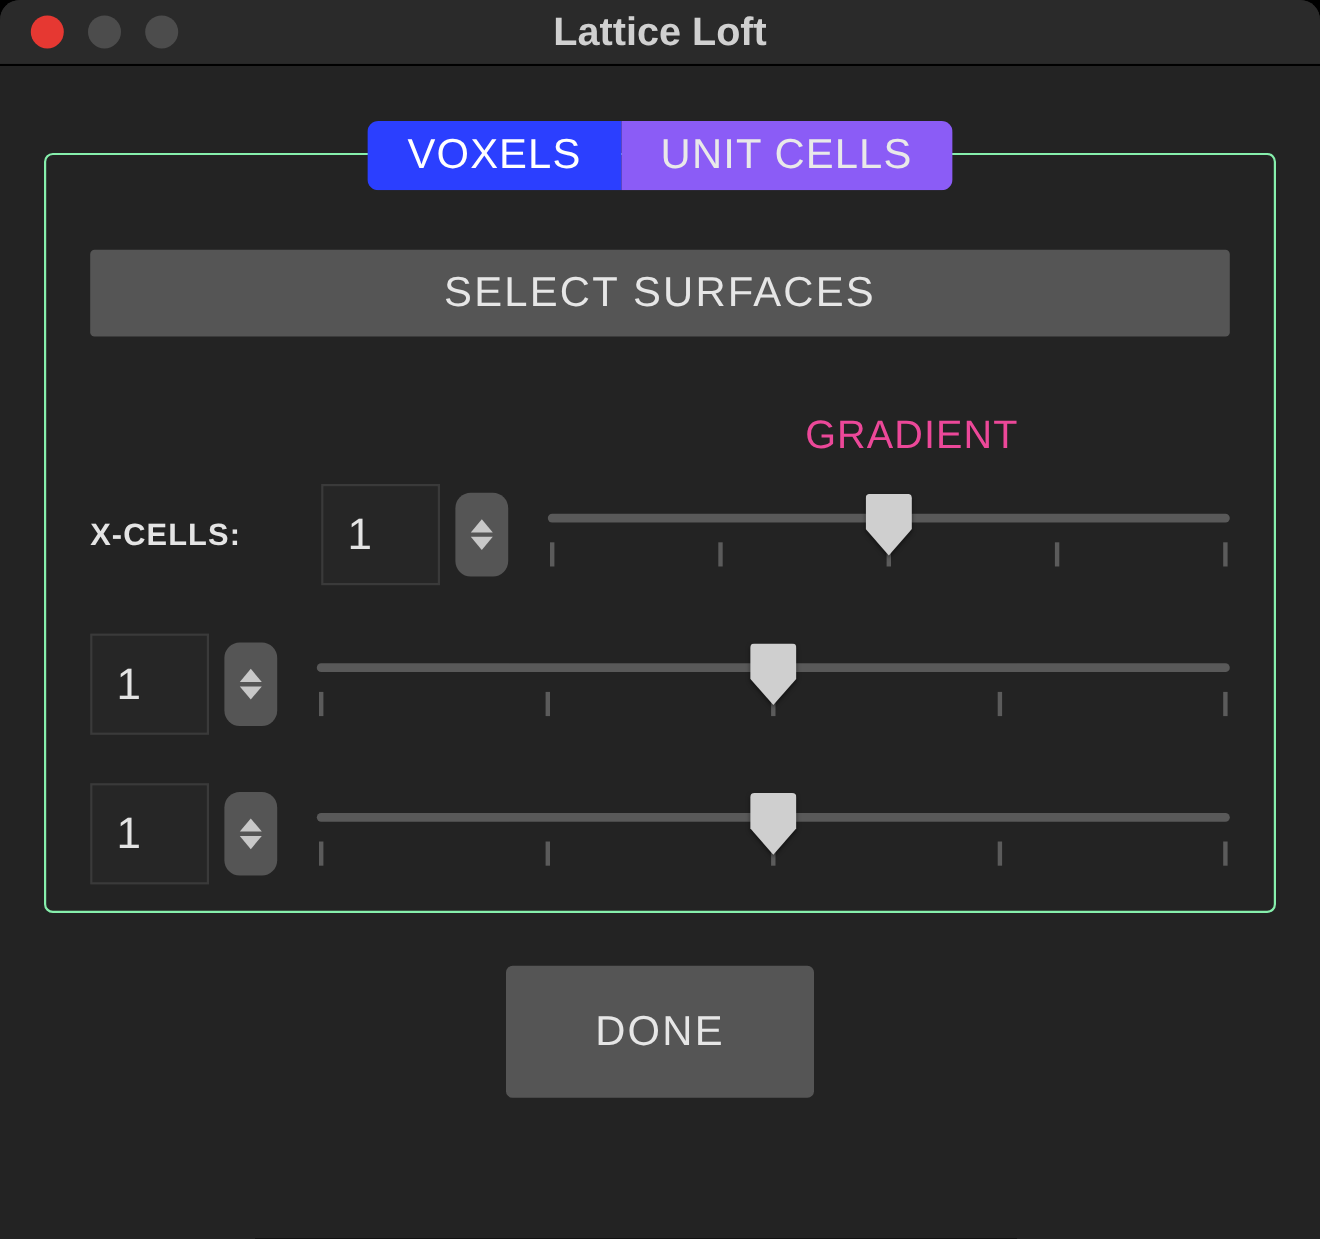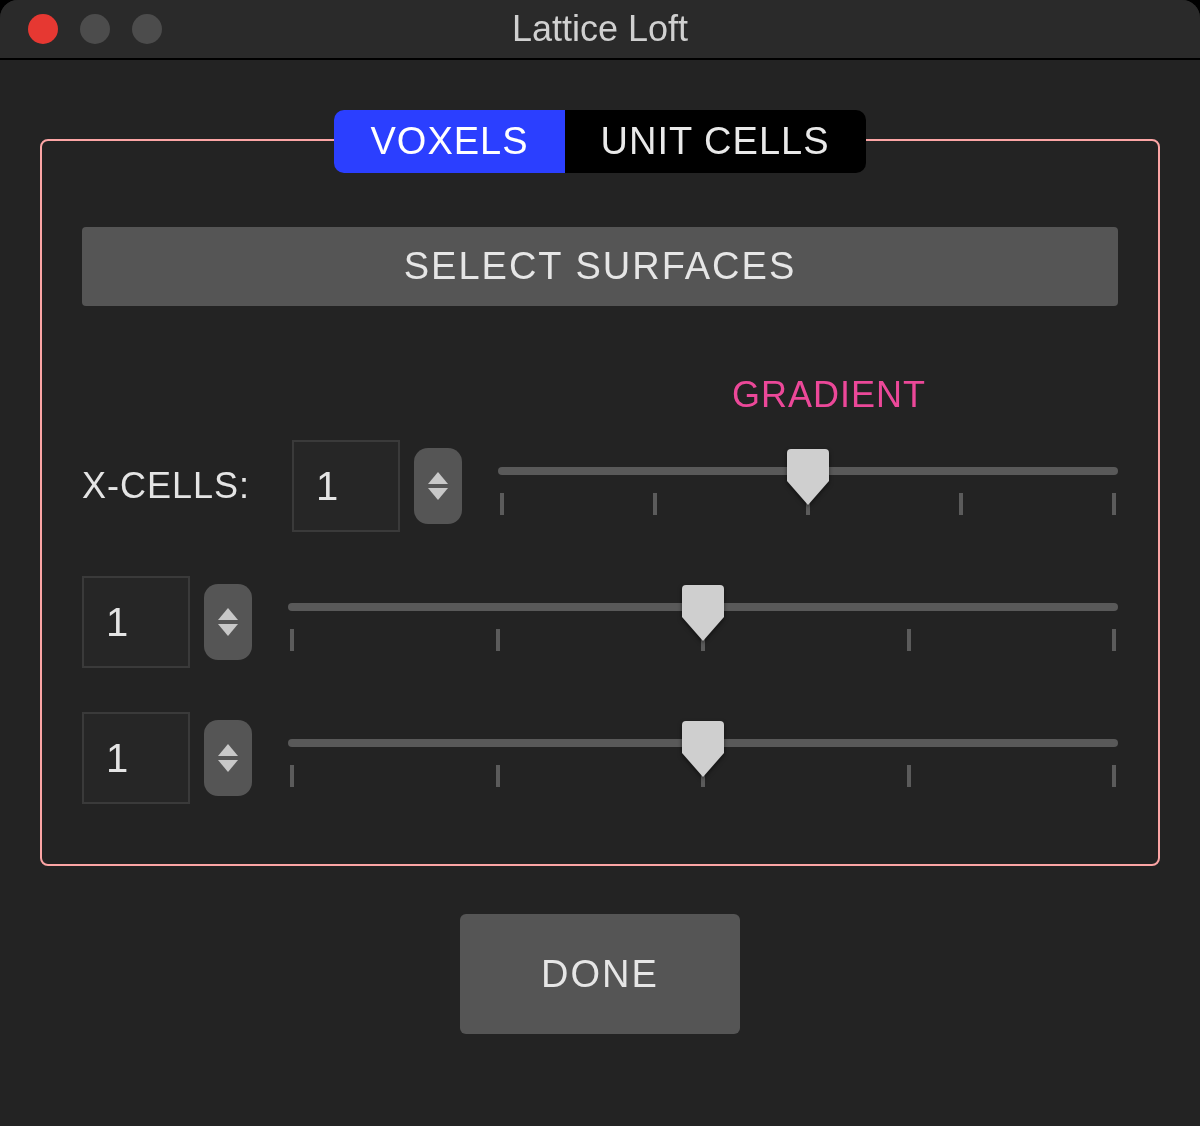"Lattice Loft" .title { font-weight: 400 -> 700 }
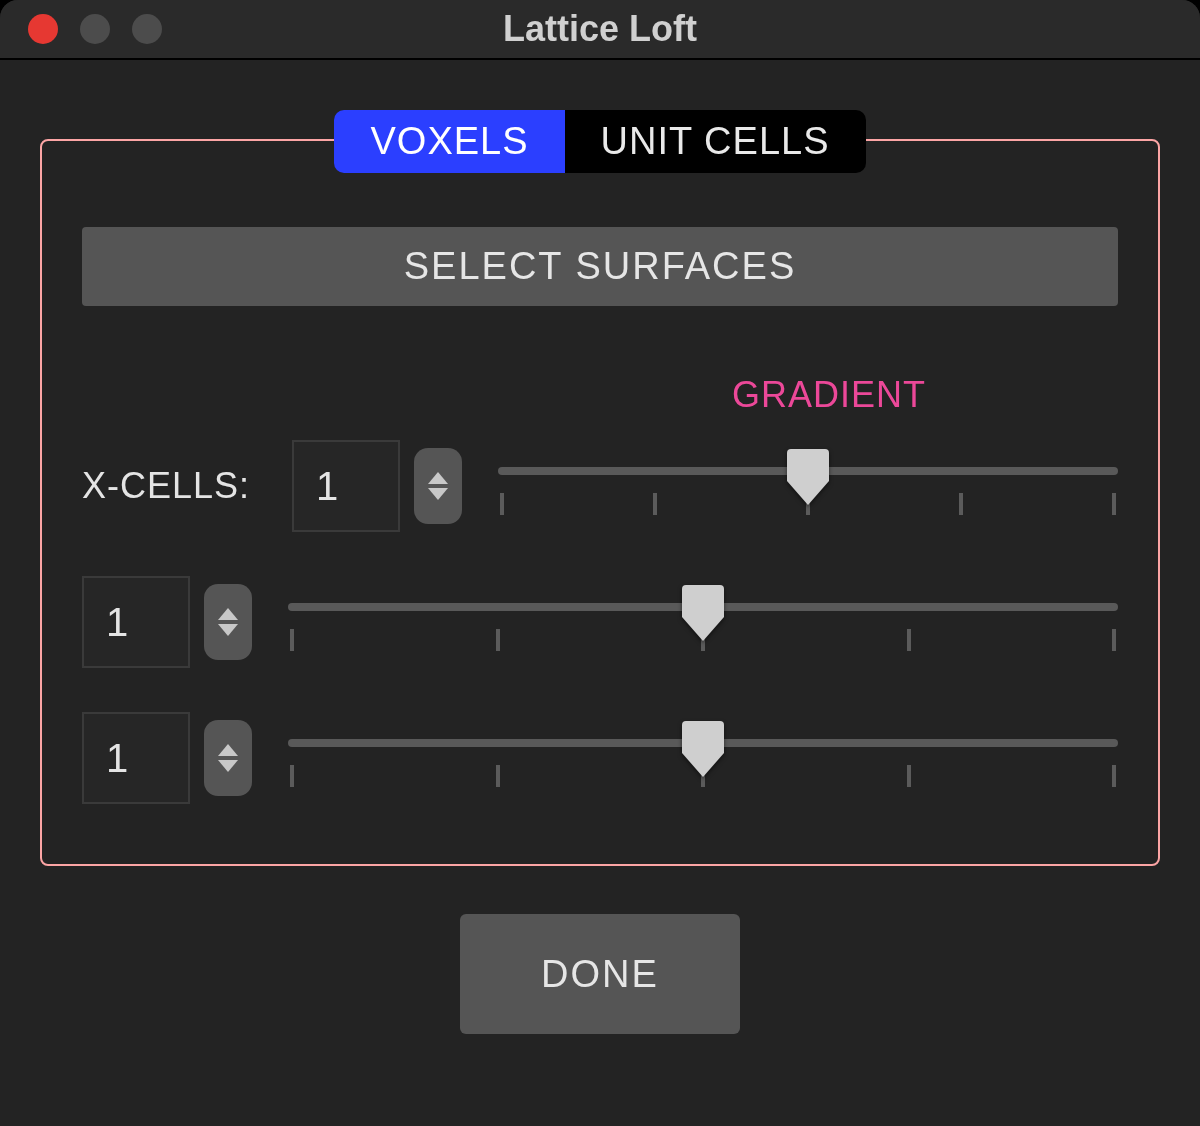"UNIT CELLS" .tab { background: #000000 -> #8b5cf6 }
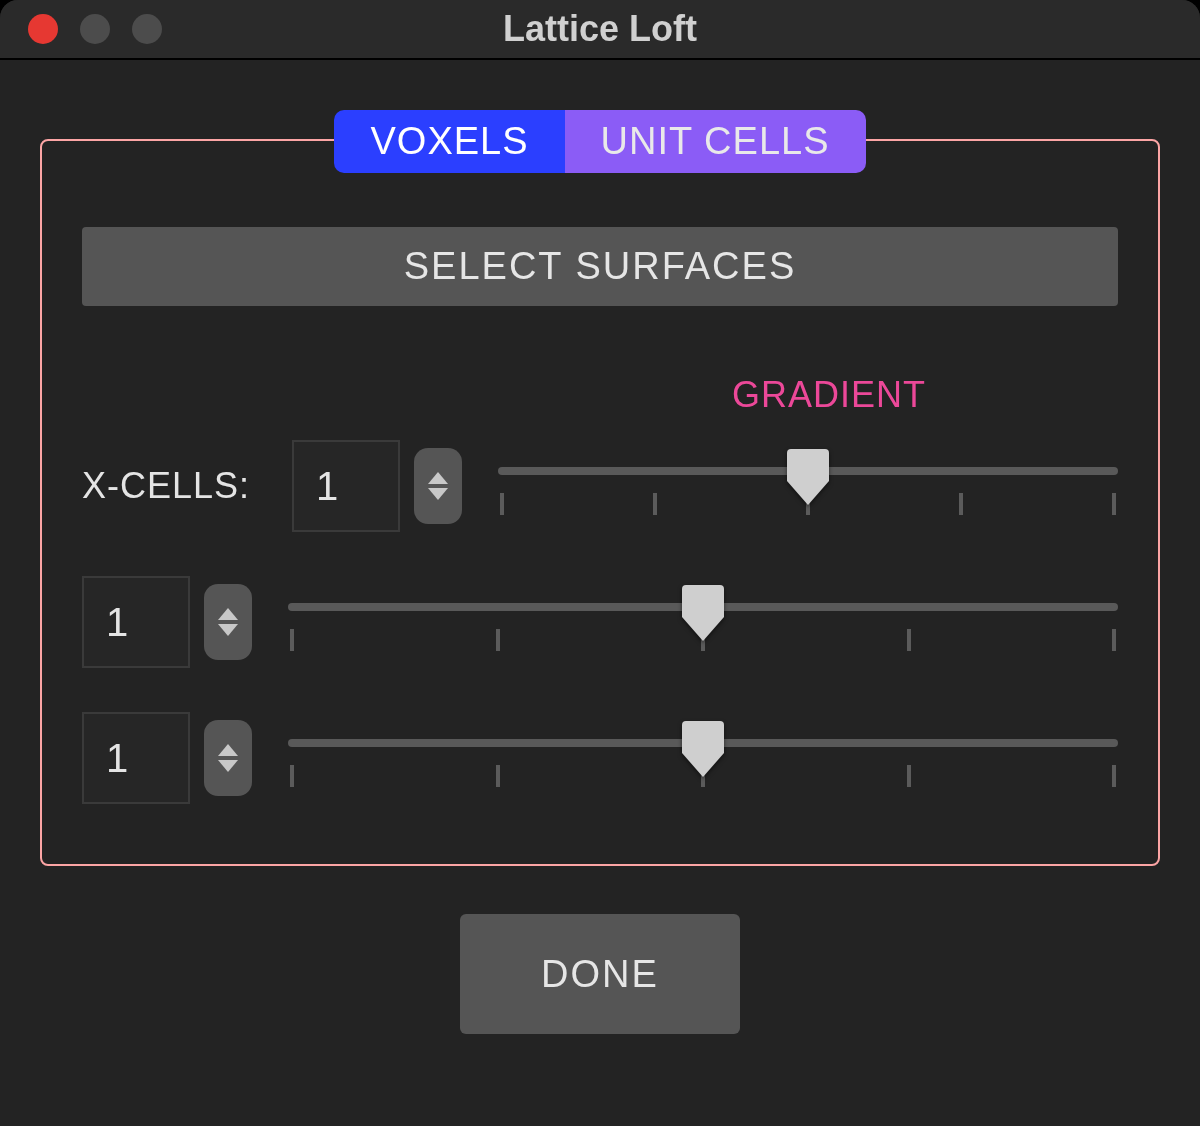"SELECT SURFACES" .panel { border: 2px solid #fca5a5 -> 2px solid #86efac; padding: 86px 40px 60px 40px -> 86px 40px 24px 40px }
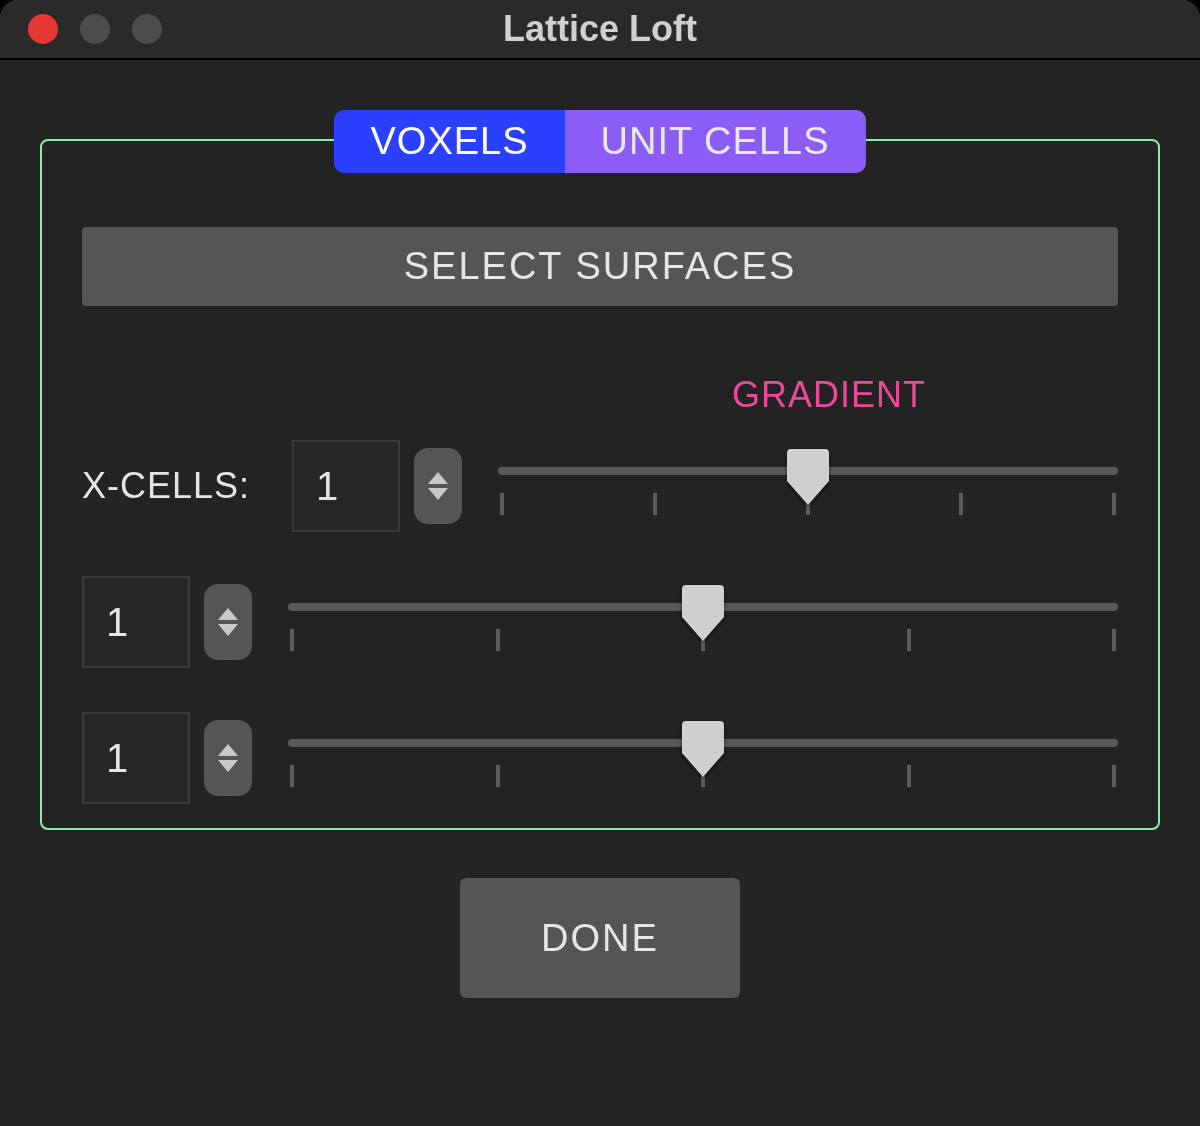"X-CELLS:" .row-label { font-size: 36px -> 28px; font-weight: none -> bold }
